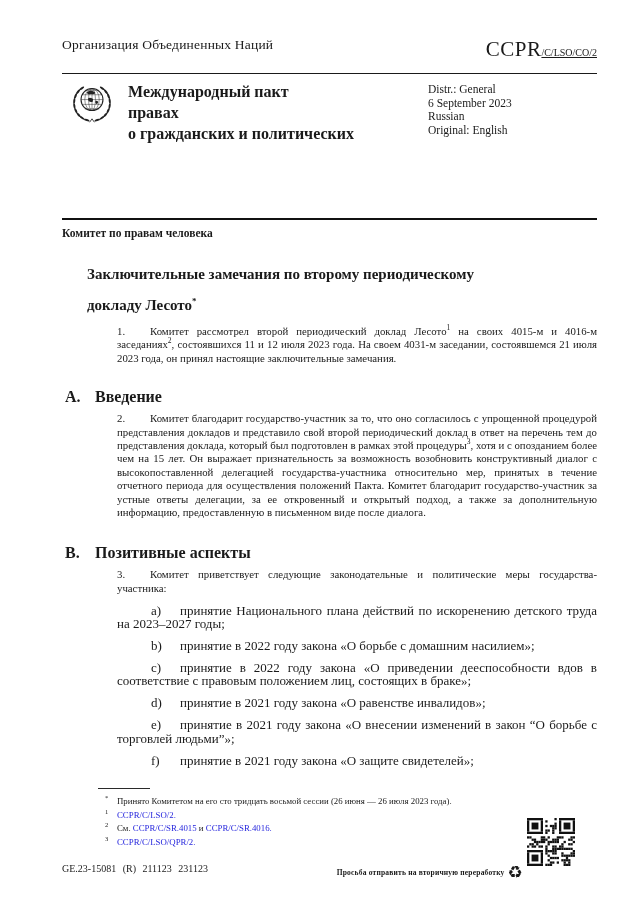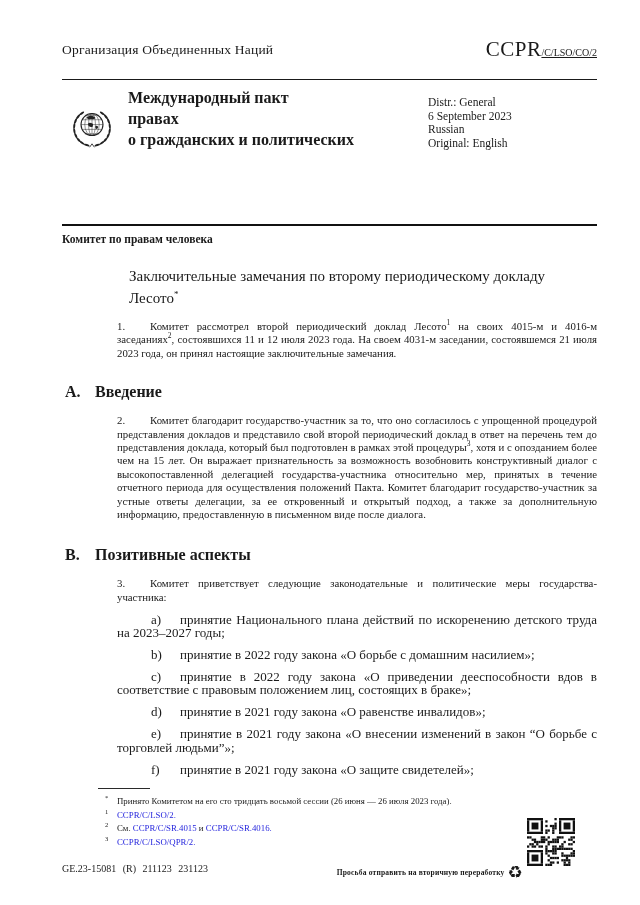"Организация Объединенных Наций" .masthead { align-items: center -> flex-start; padding-bottom: 17px -> 11px }
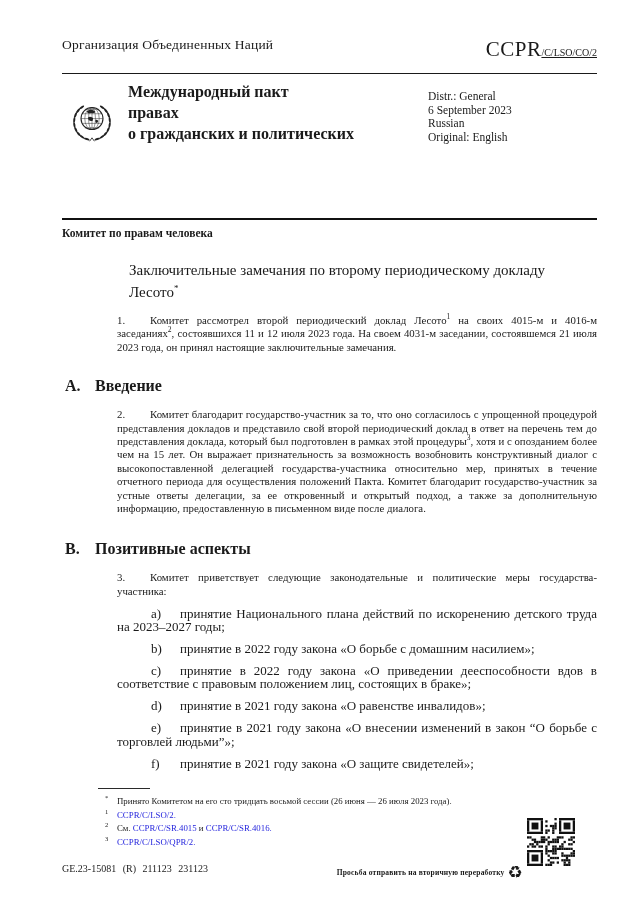"Международный пакт" .banner { align-items: flex-end -> flex-start }
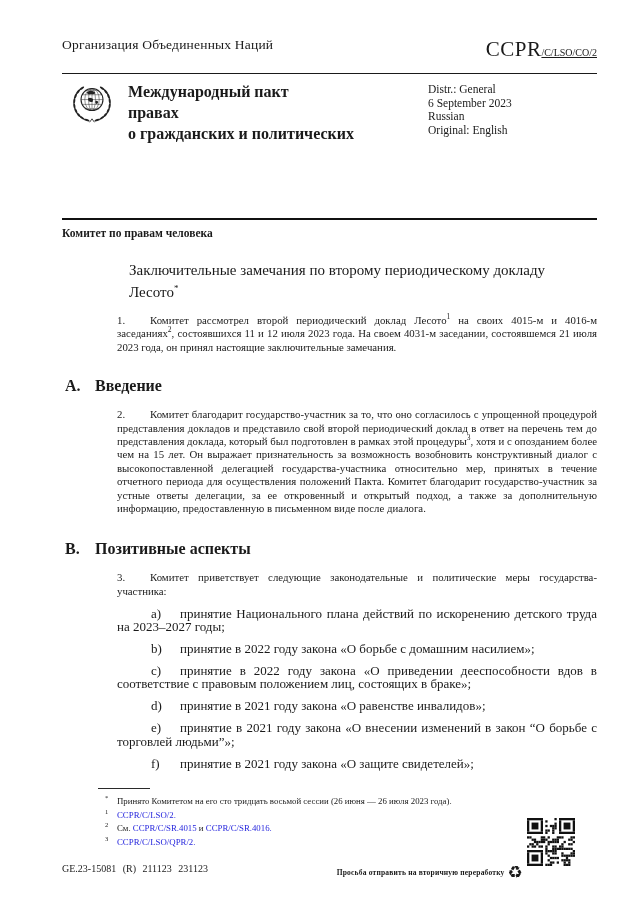"Заключительные замечания по второму" .doc-title { font-weight: normal -> bold; line-height: 18px -> 27px; margin-left: 67px -> 25px }
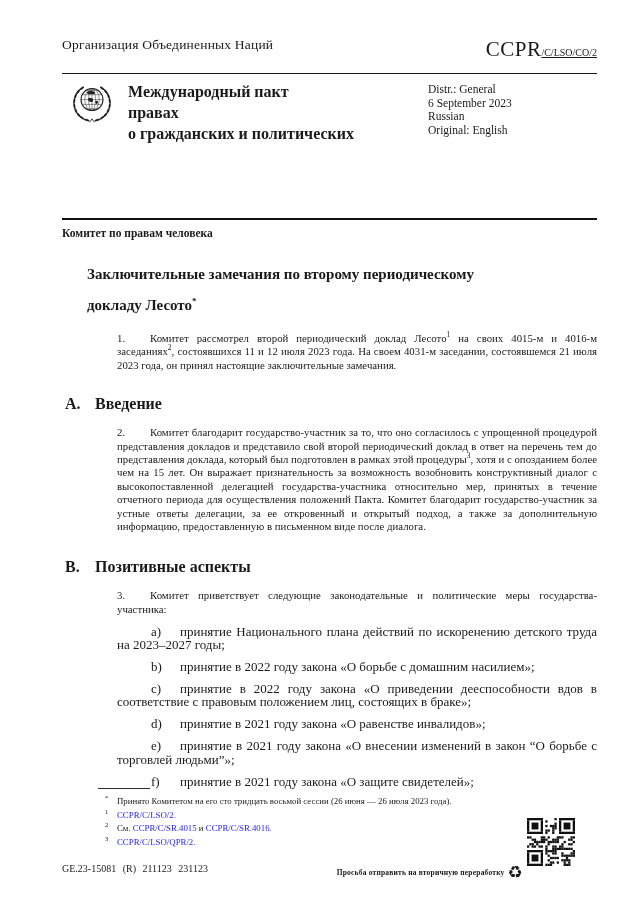"1. Комитет рассмотрел второй" .body-p { margin: 13px 0 0 55px -> 6px 0 0 55px }
